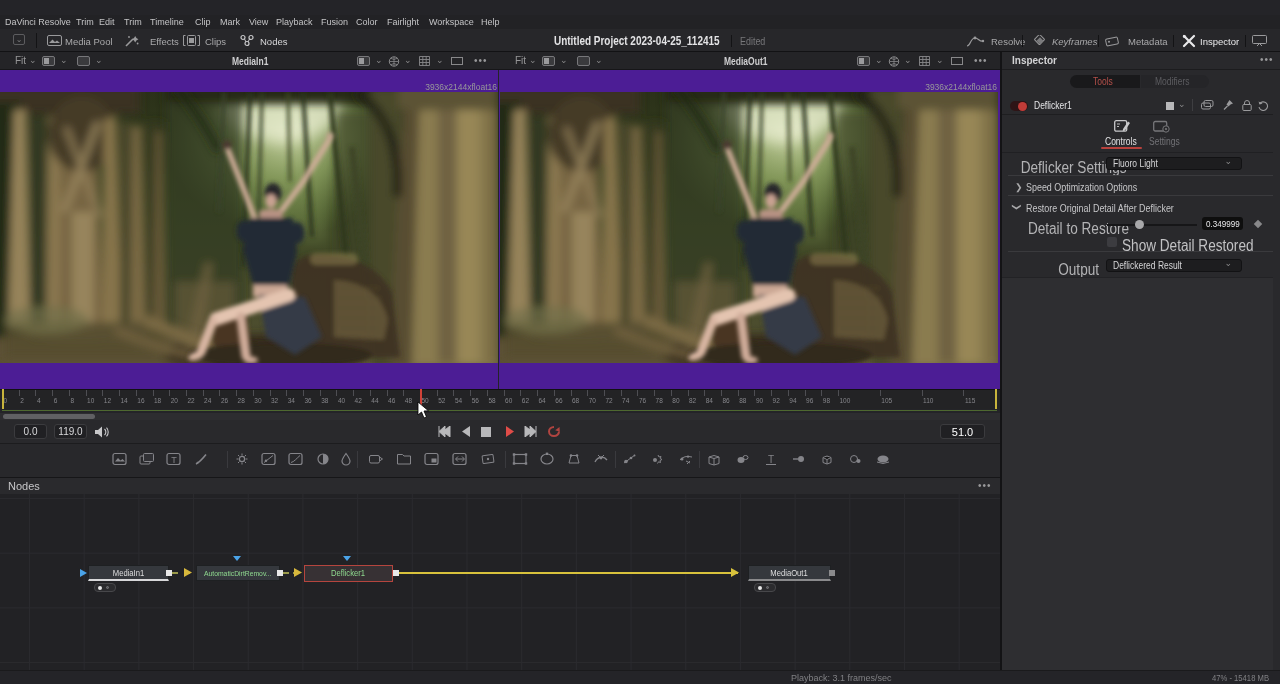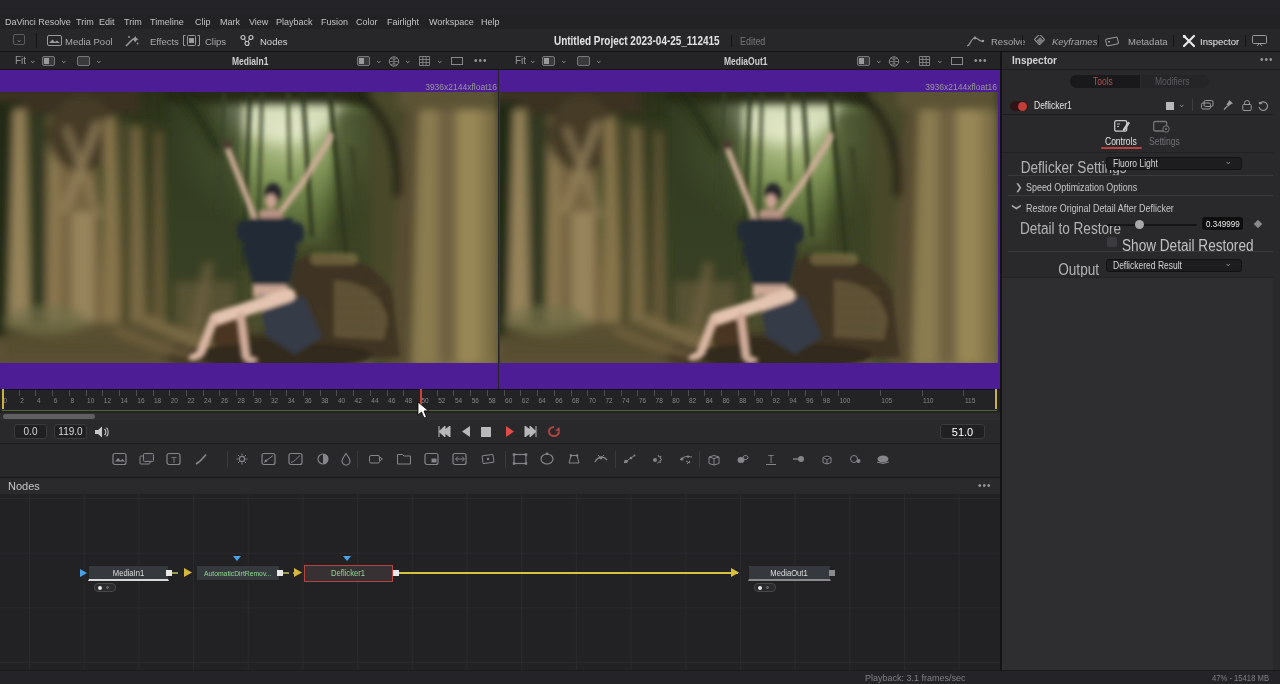"Detail to Restore" div.ilabel { left: 0px -> 8px }
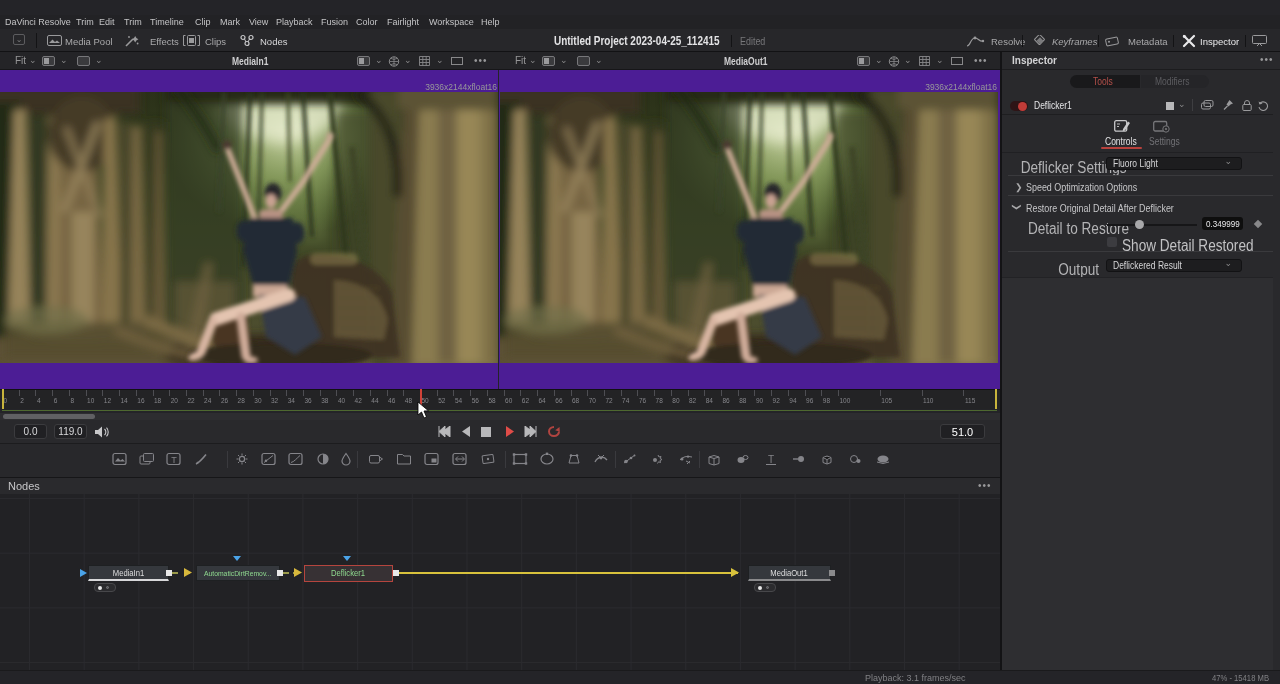"Playback: 3.1 frames/sec" span { left: 865px -> 791px }
